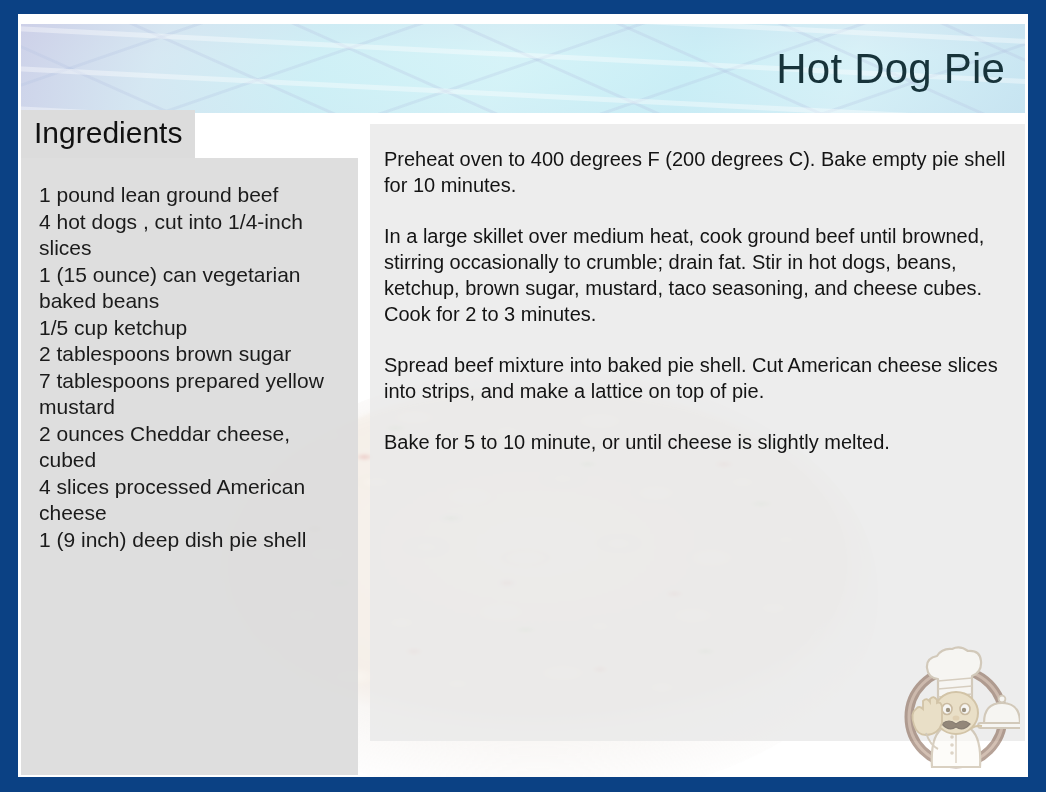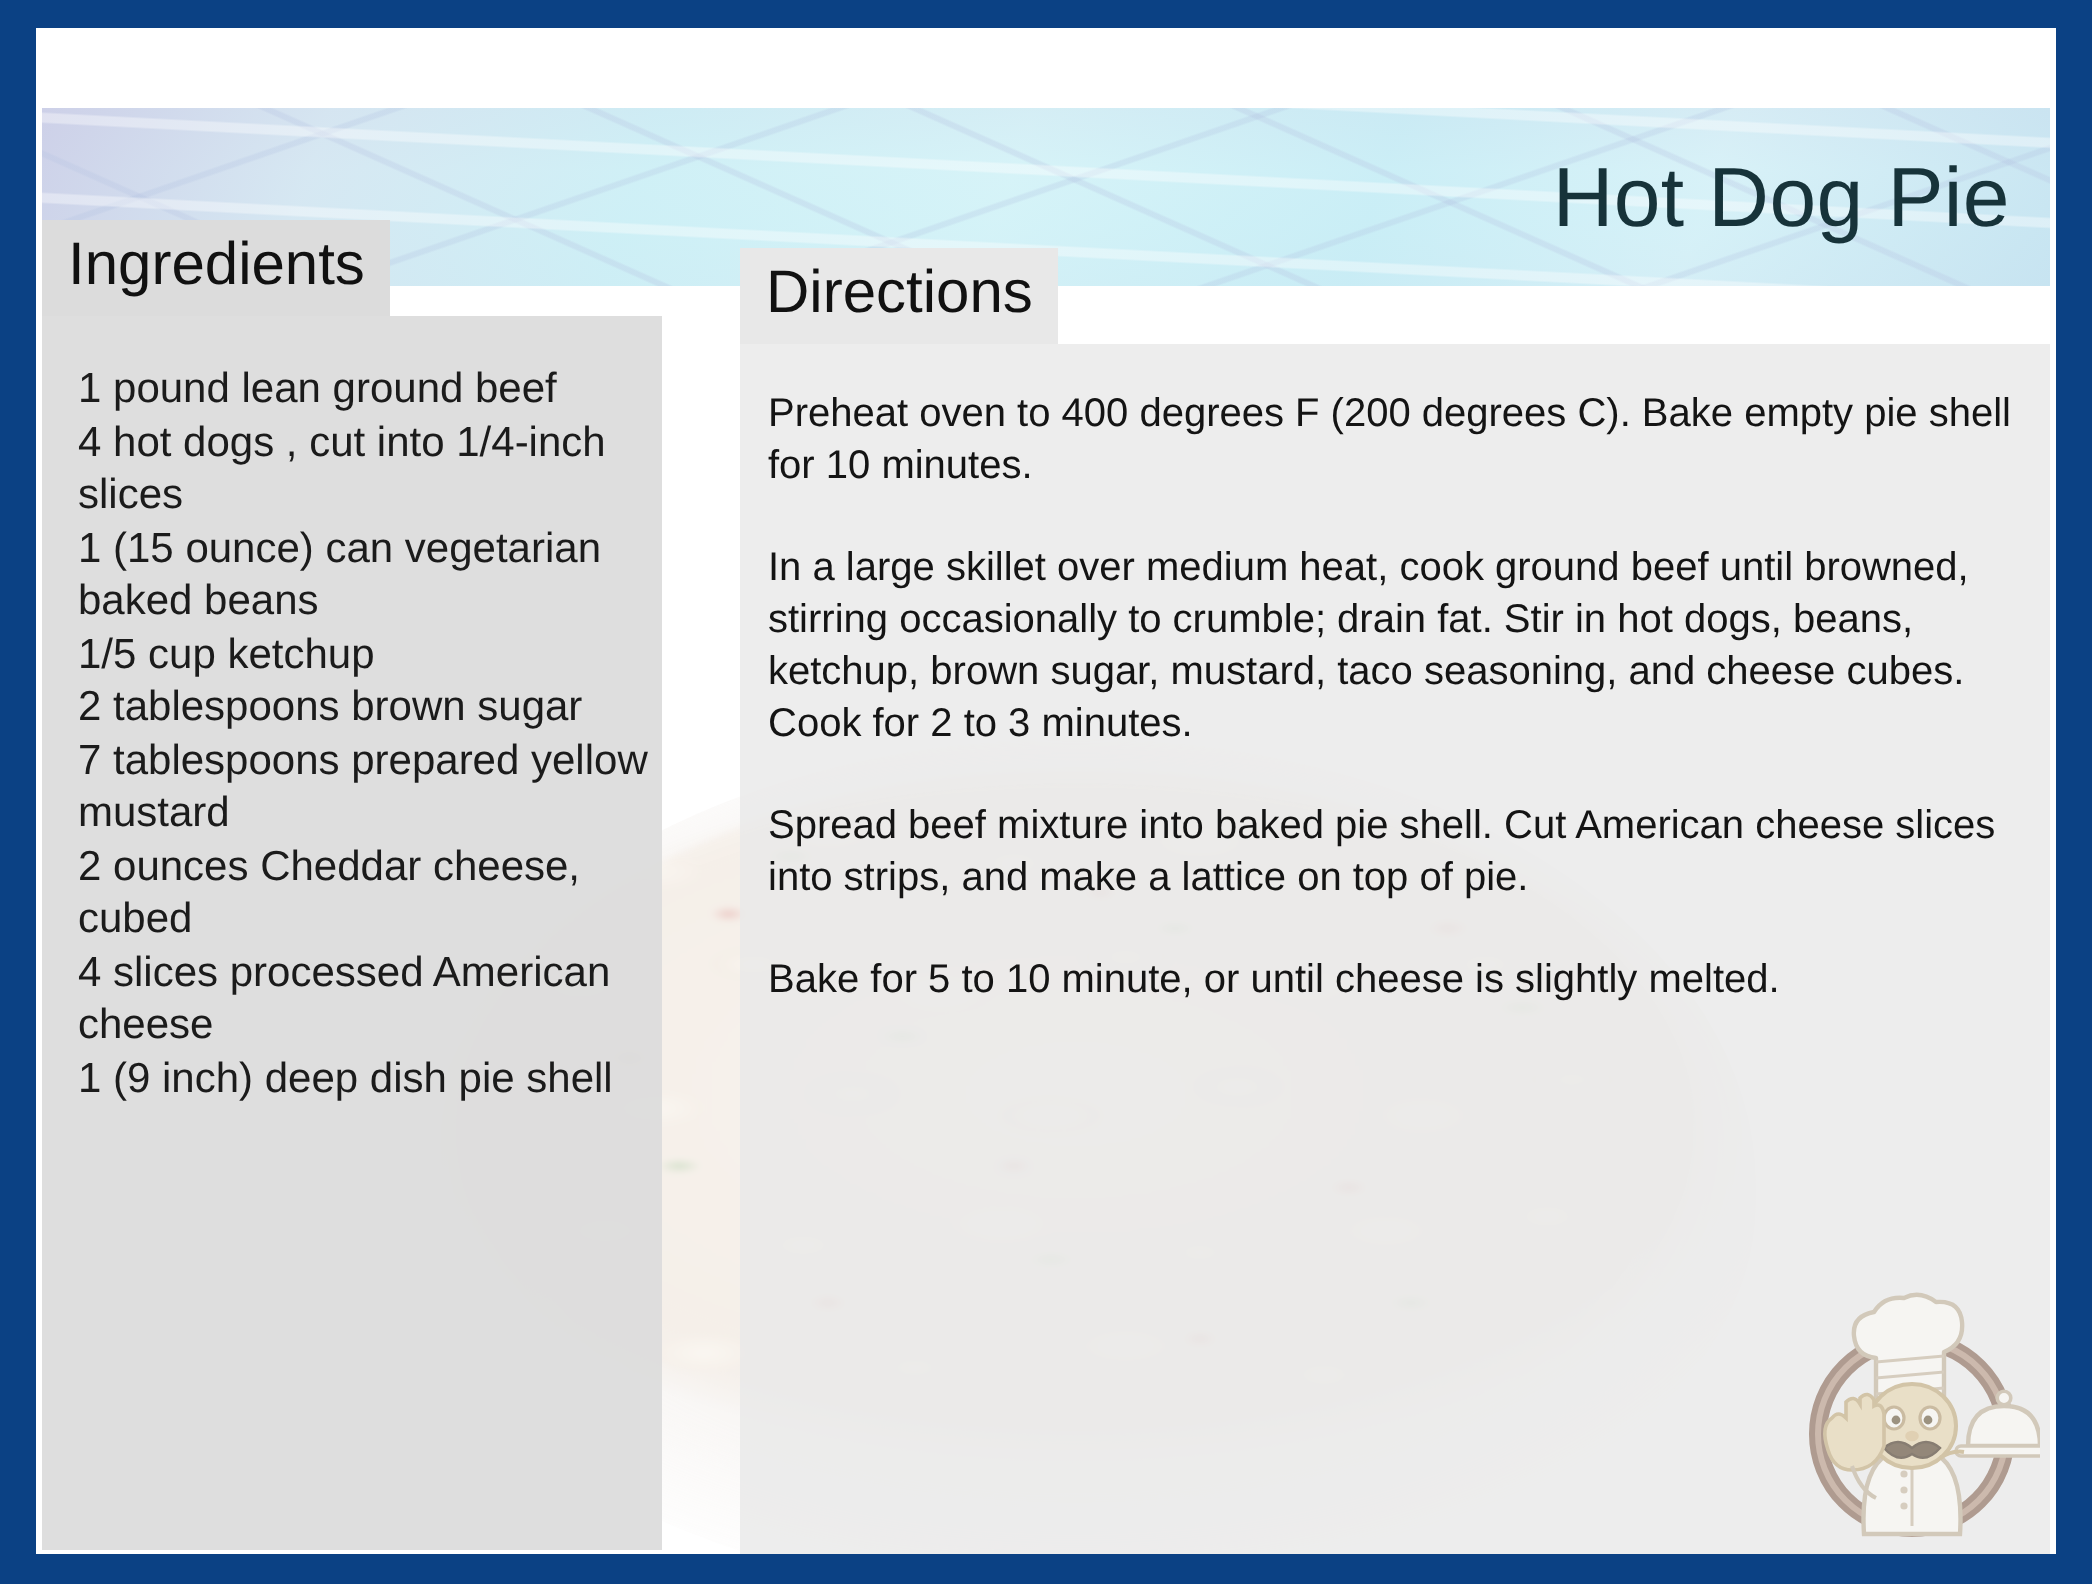"Hot Dog Pie" #header-banner { margin-top: 30px -> none }
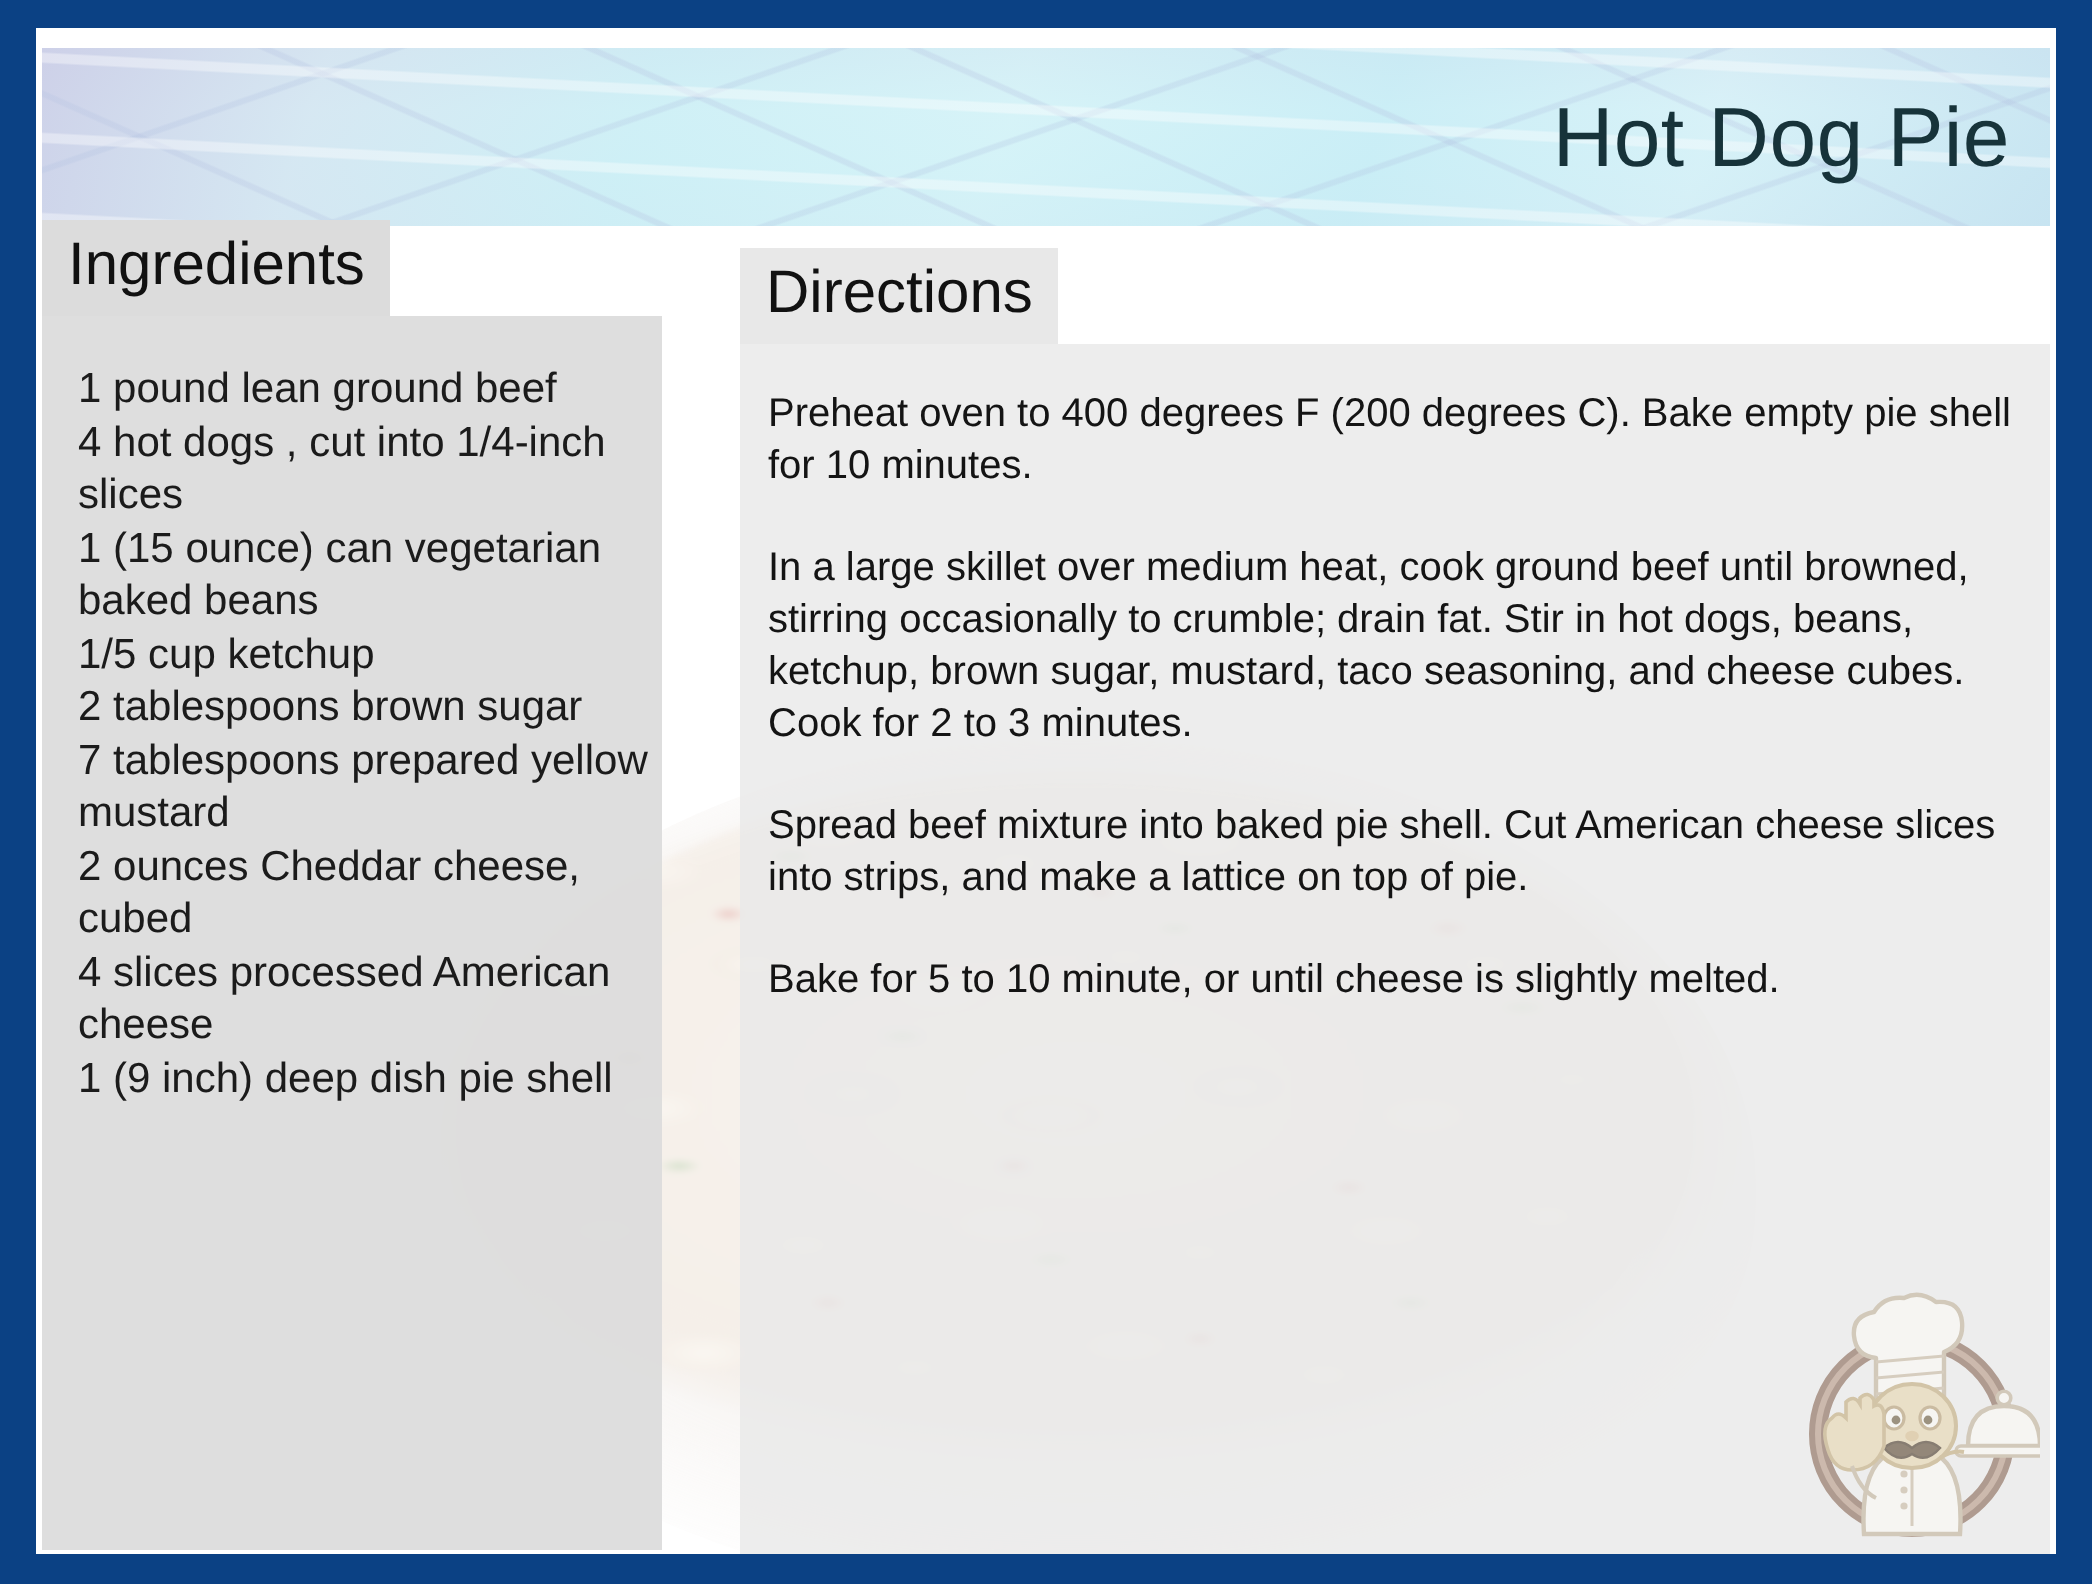"Directions" div.section-tab { html: <div>Directions</div> -> none }
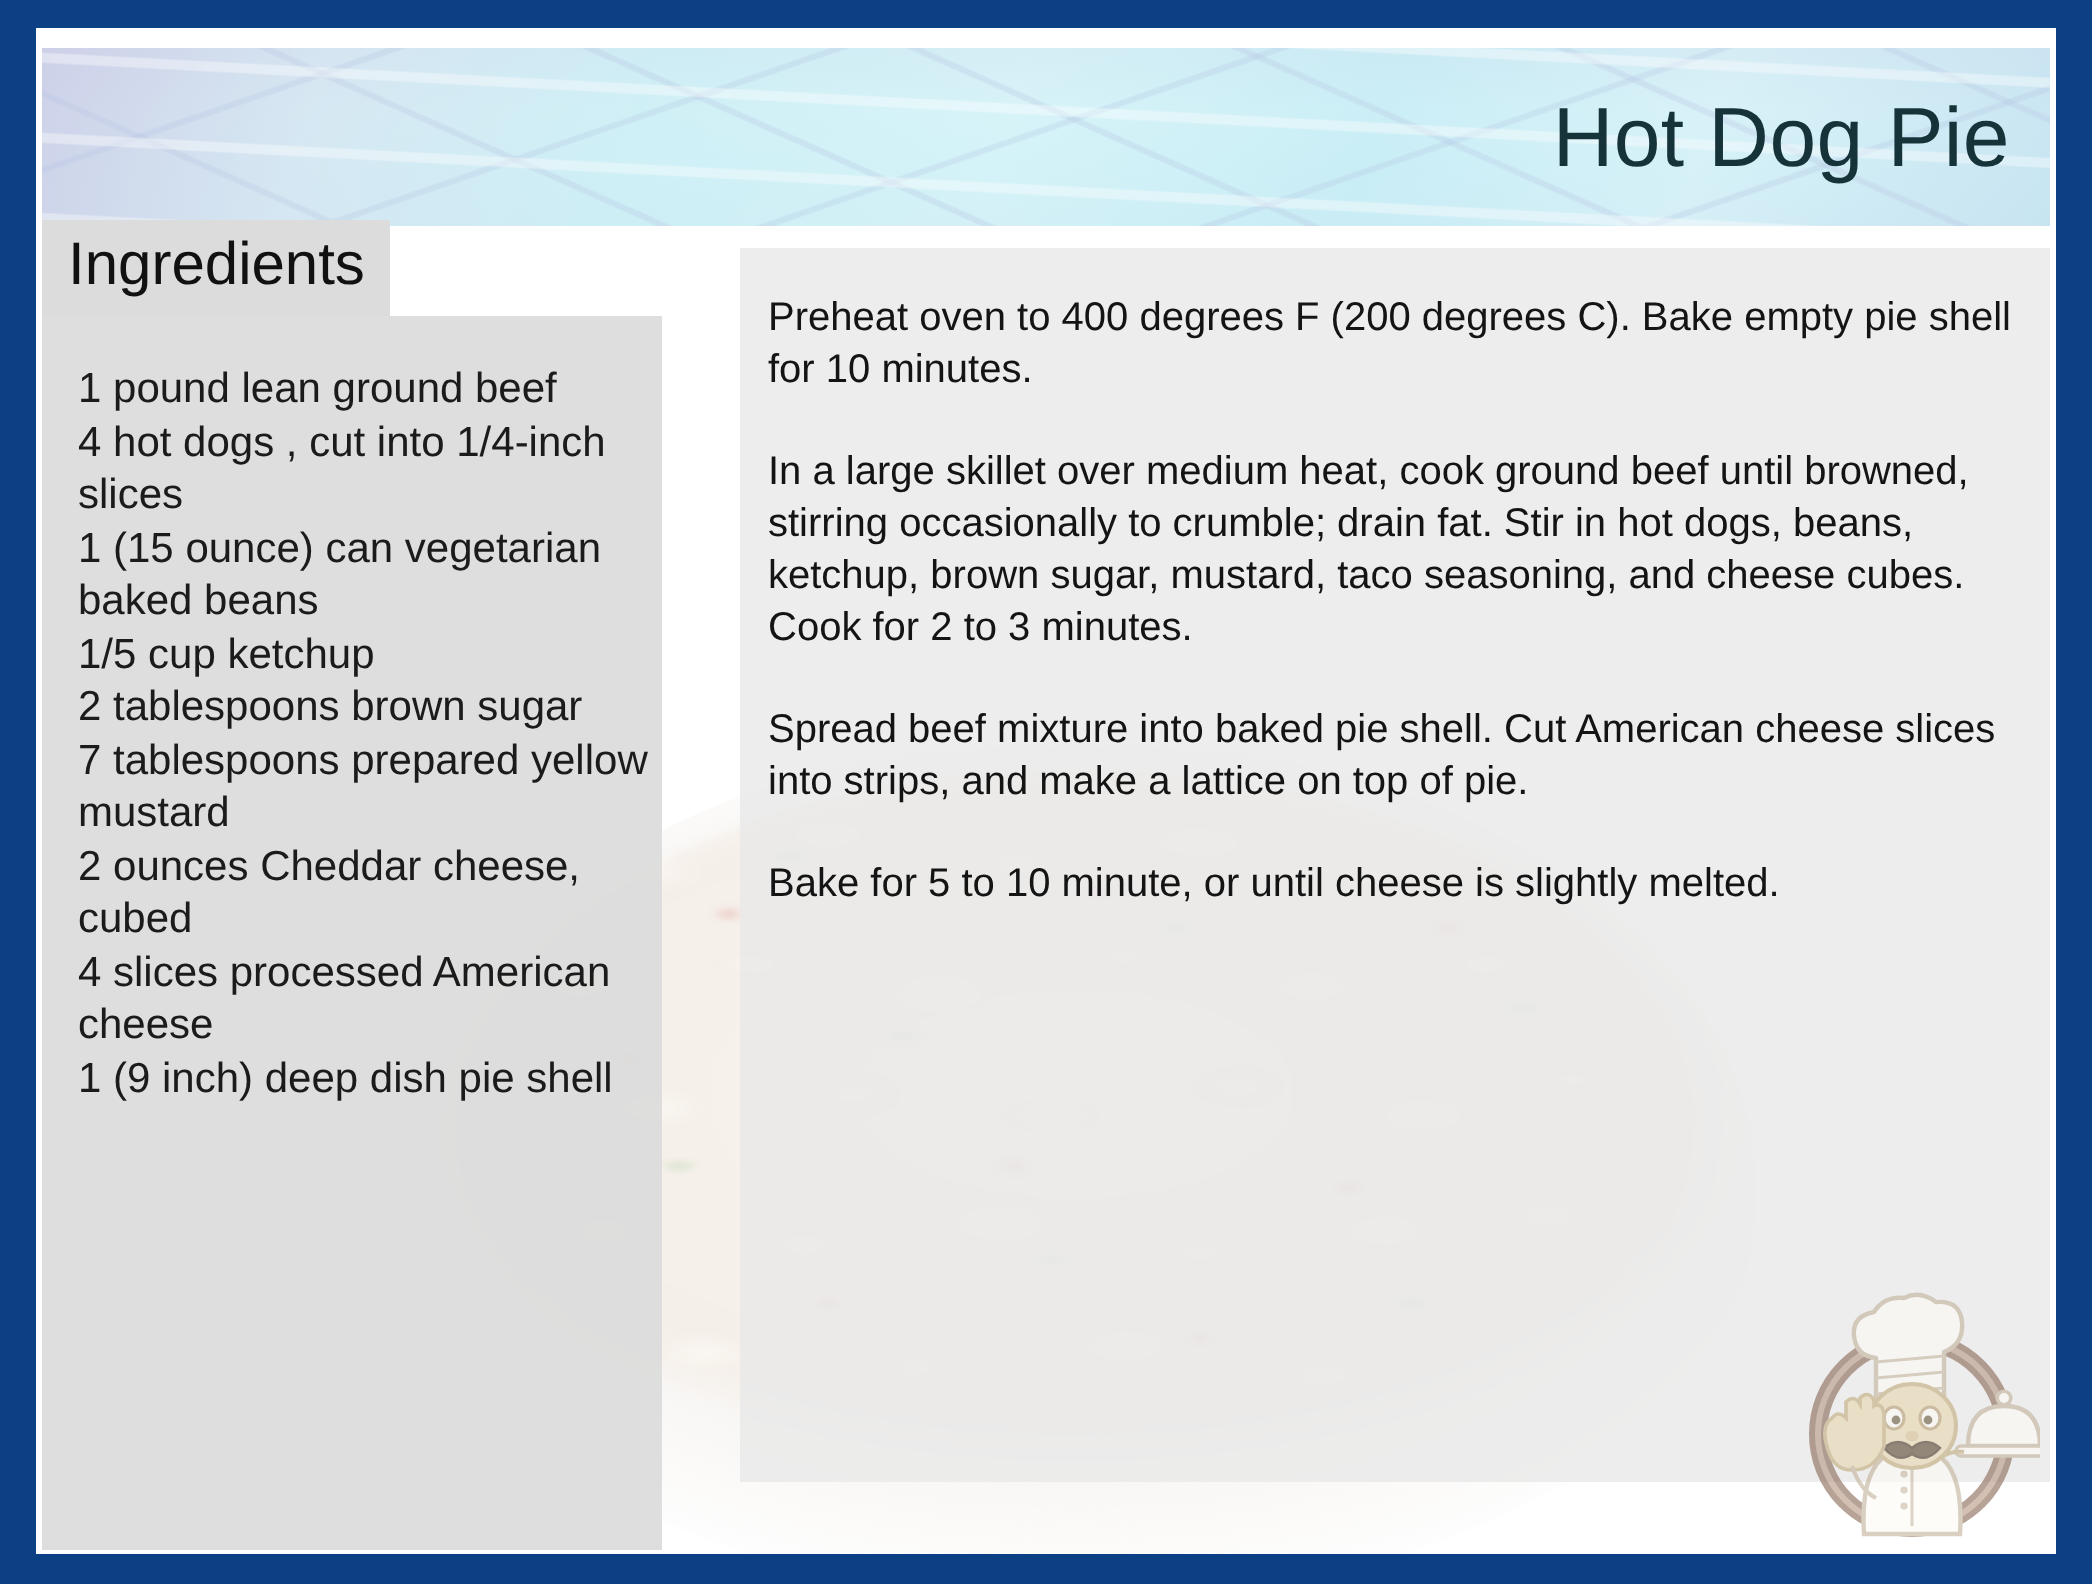"1 pound lean ground beef" #ingredients-panel { width: 310px -> 337px }
